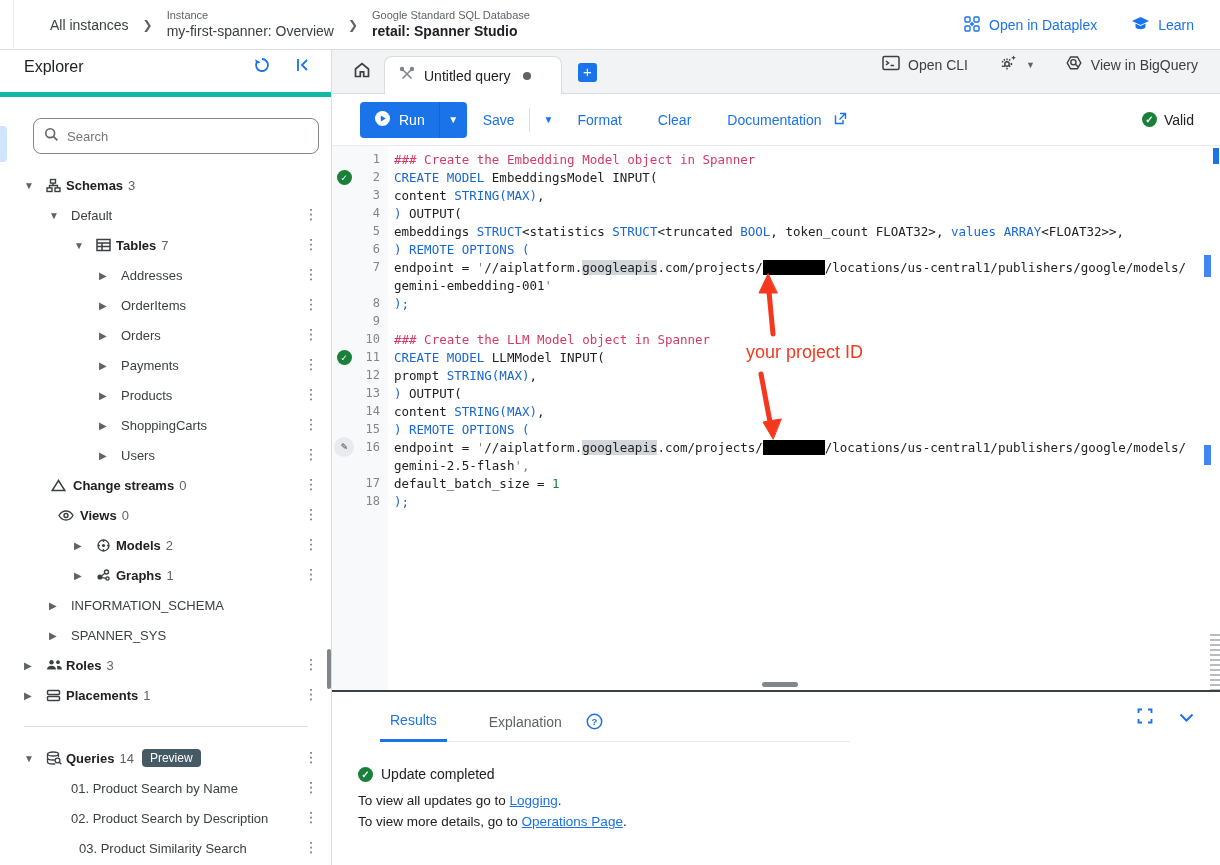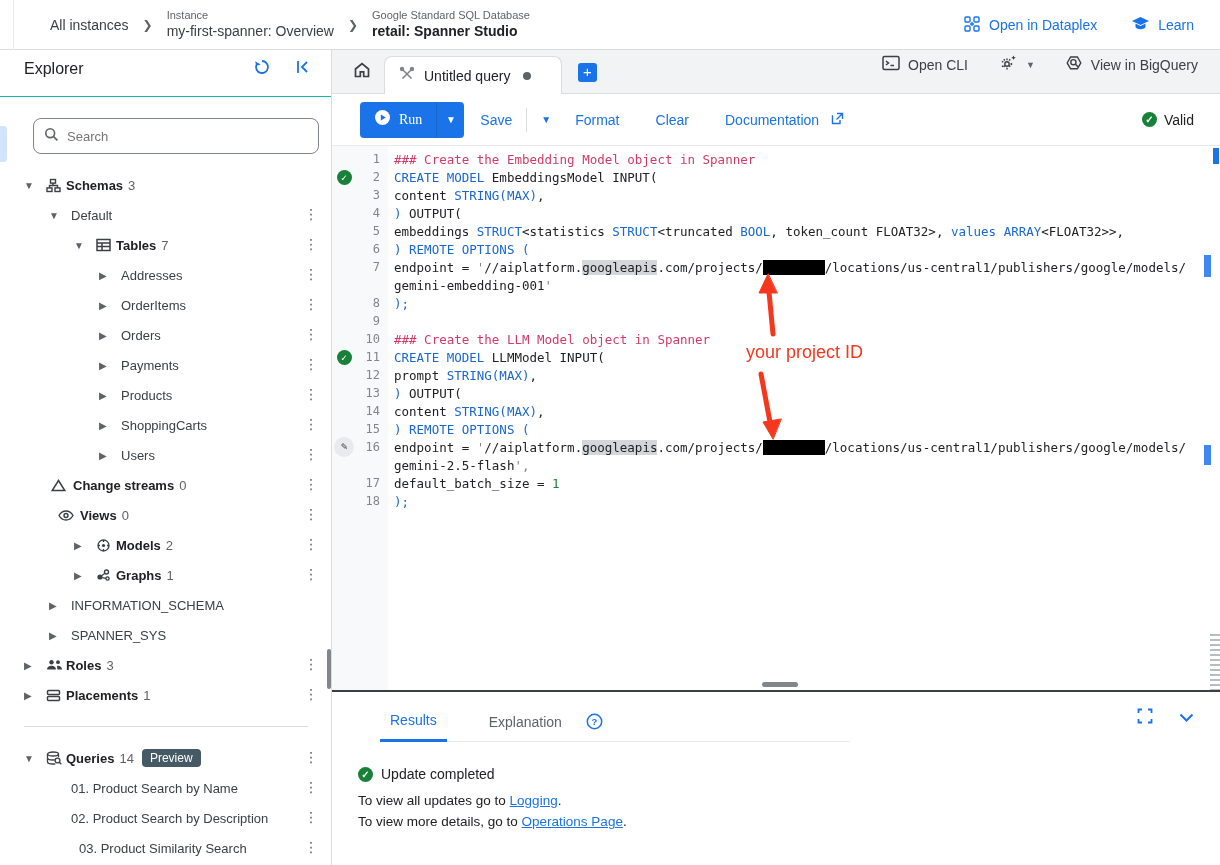"Explorer" #sidebar-header { border-bottom: 1px solid #14b8a6 -> 5px solid #14b8a6 }
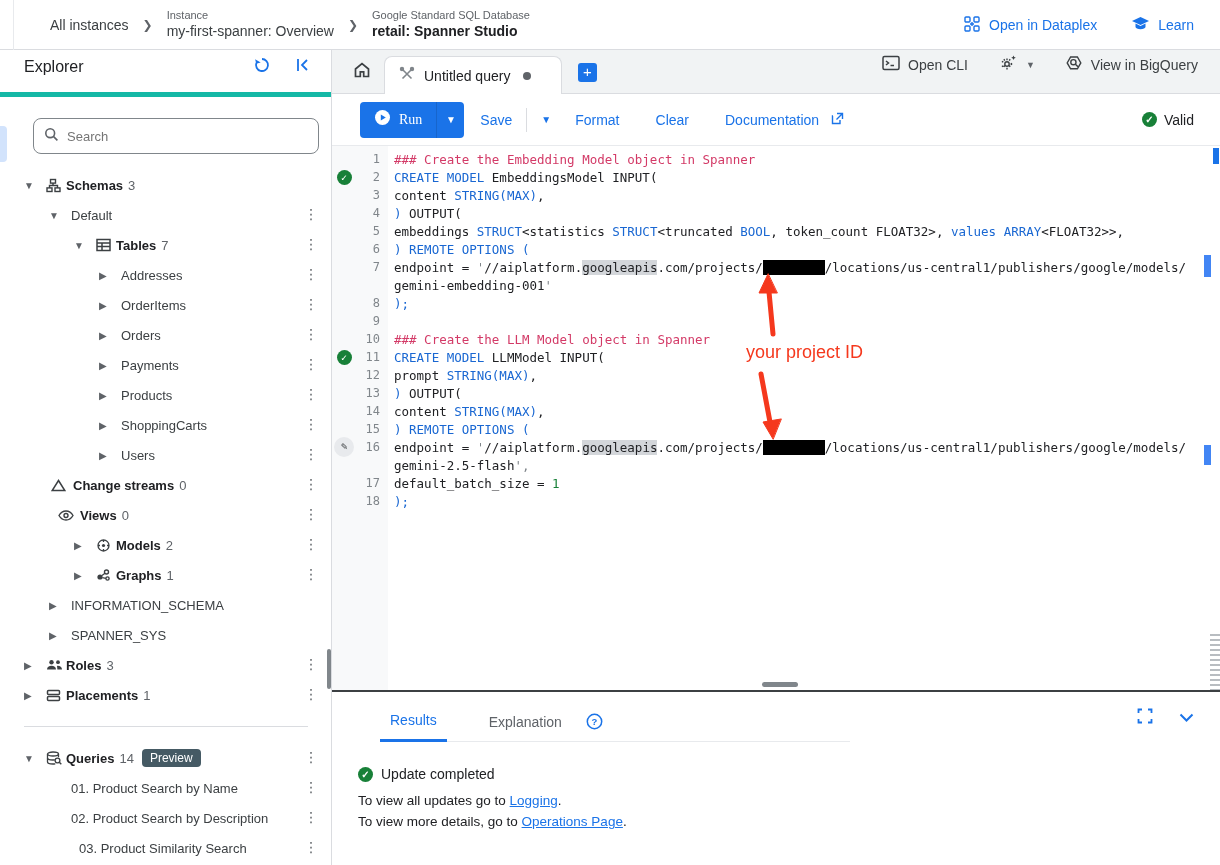"Run" #run-btn { font-family: Liberation Serif, serif -> none }
